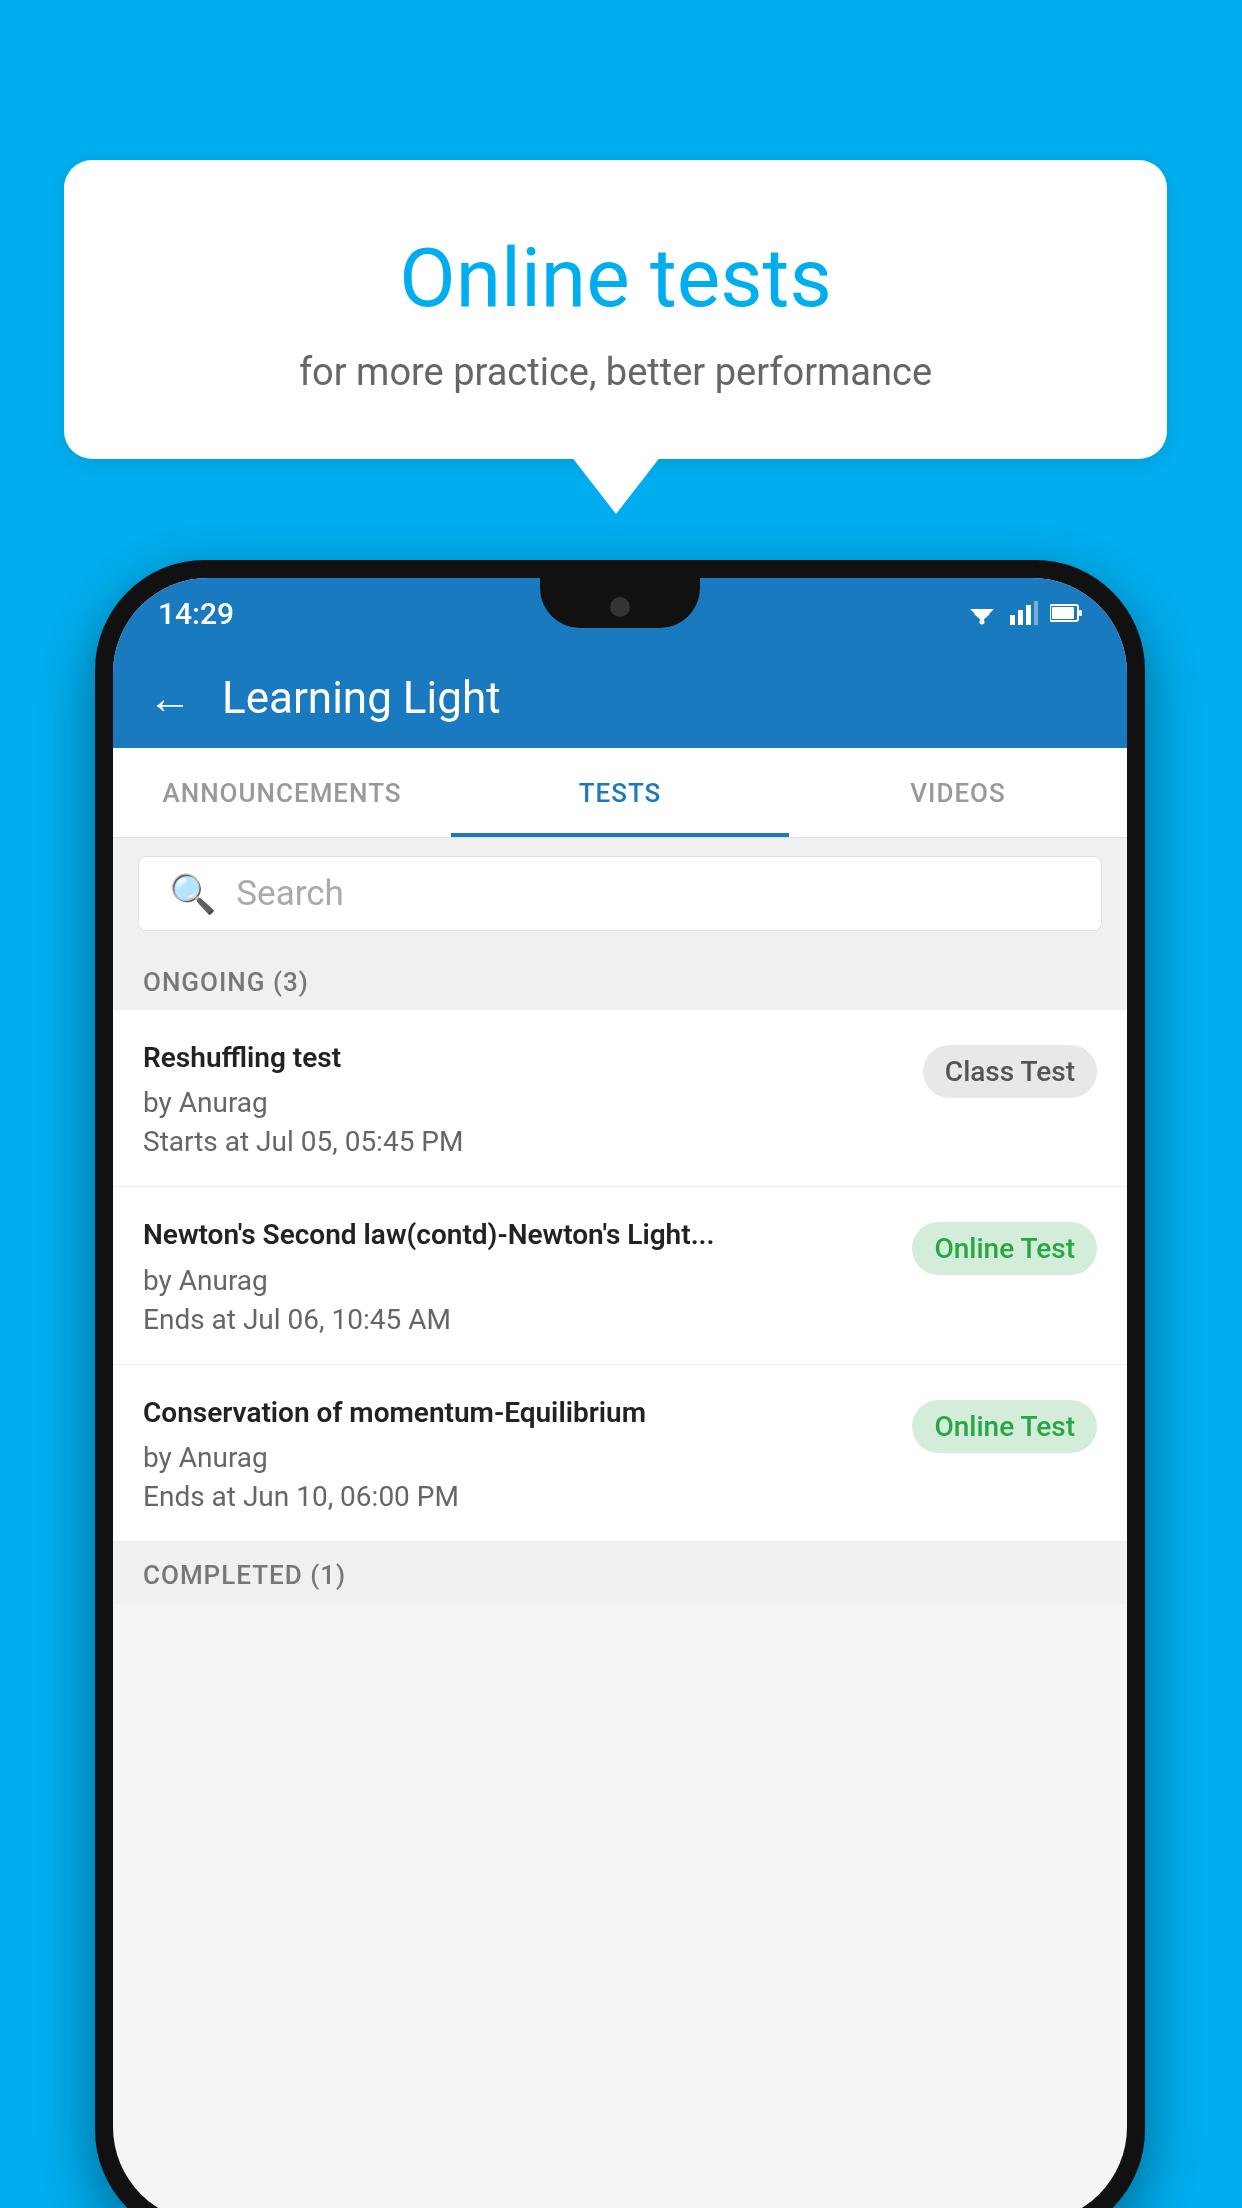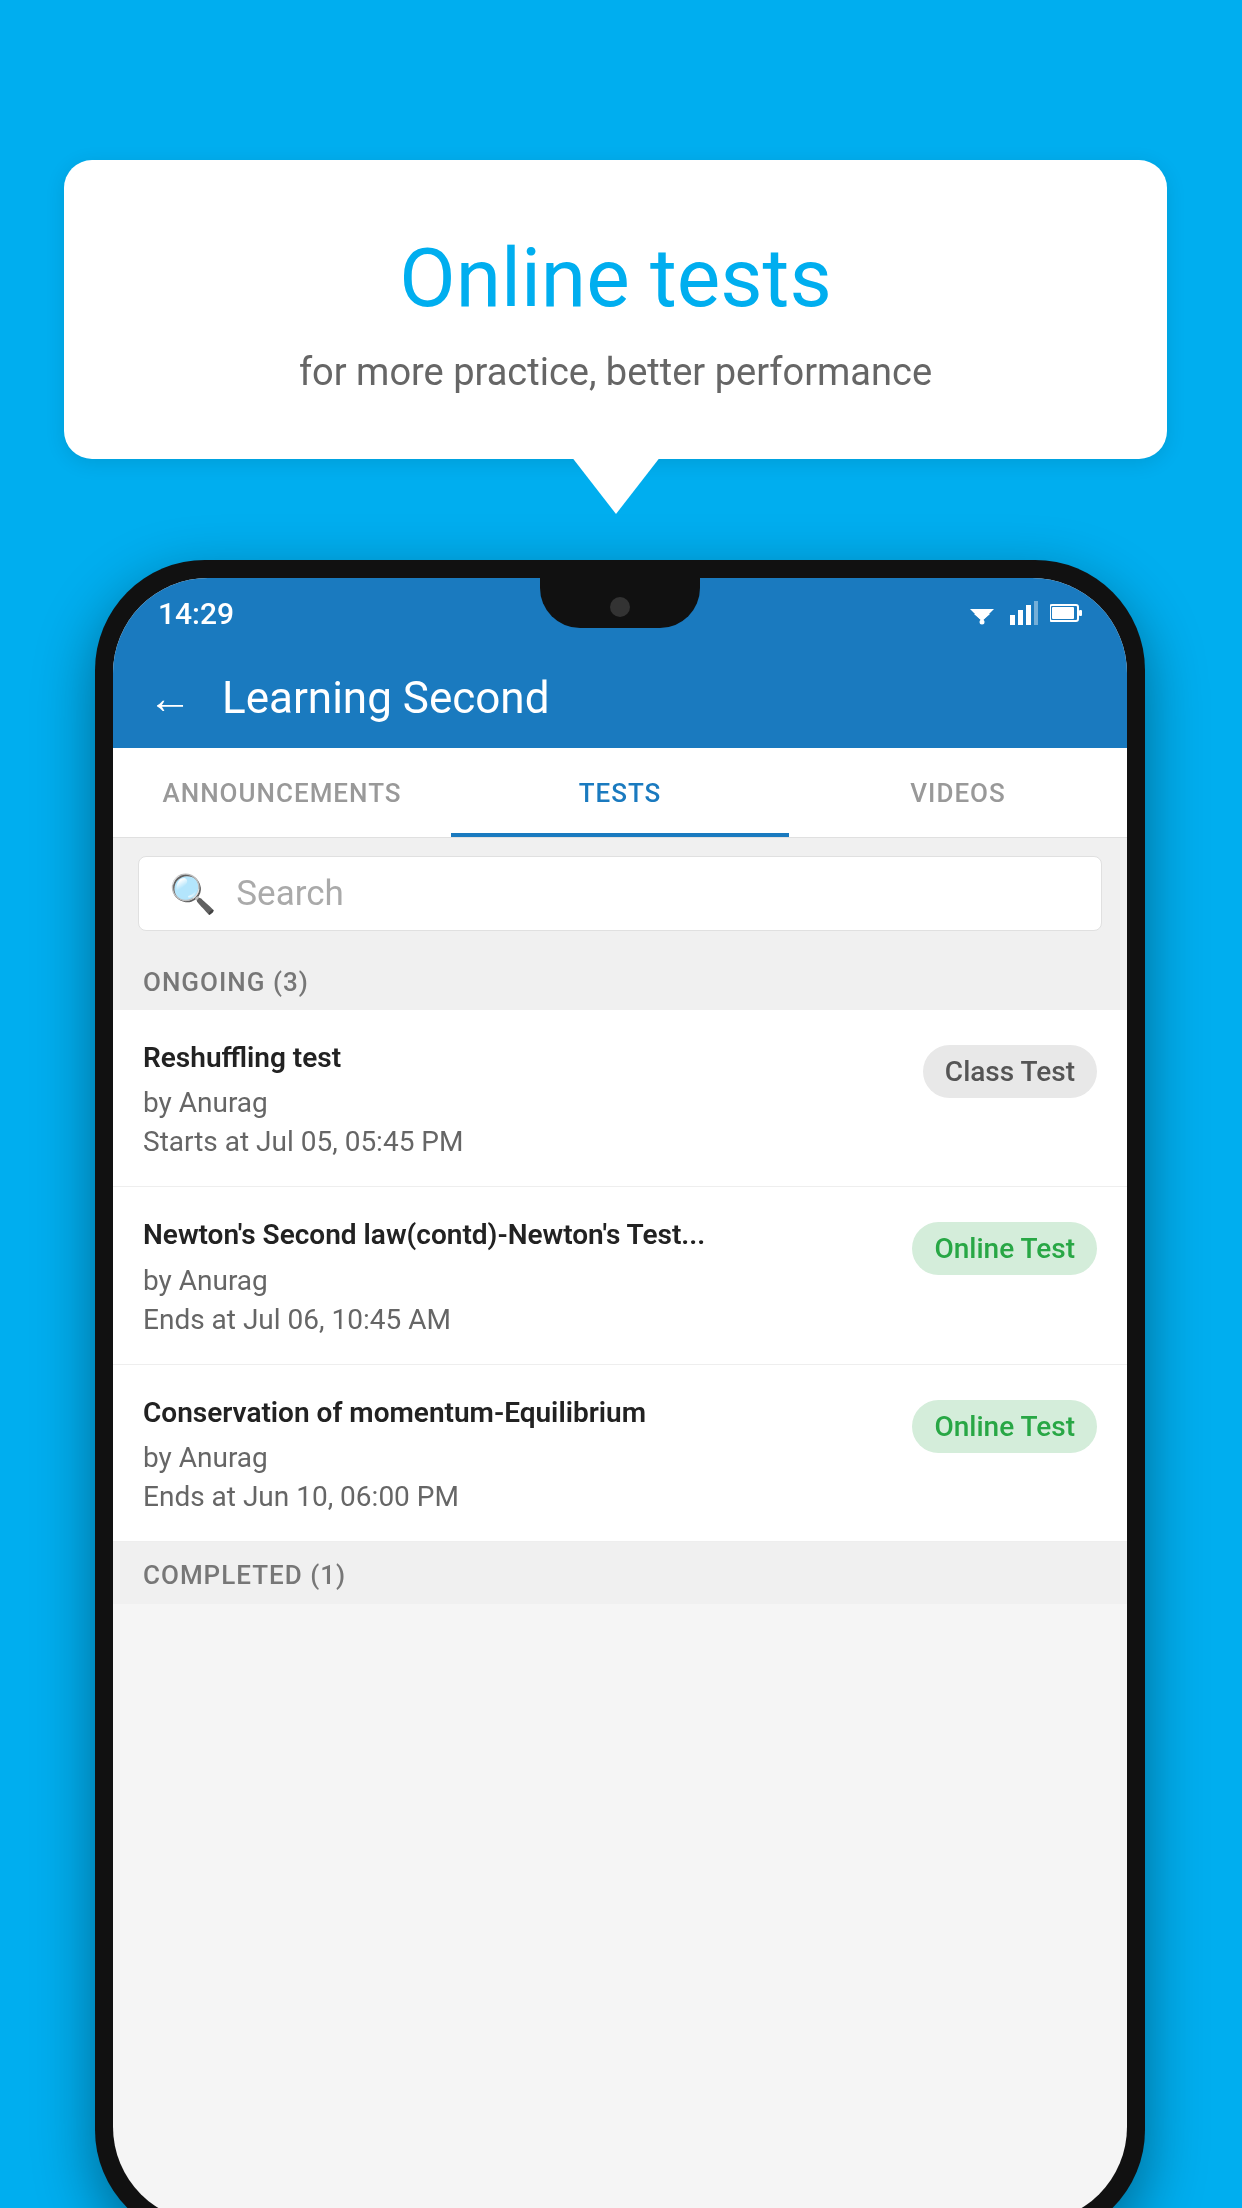"Learning Second" span.app-title { text: Second -> Light }
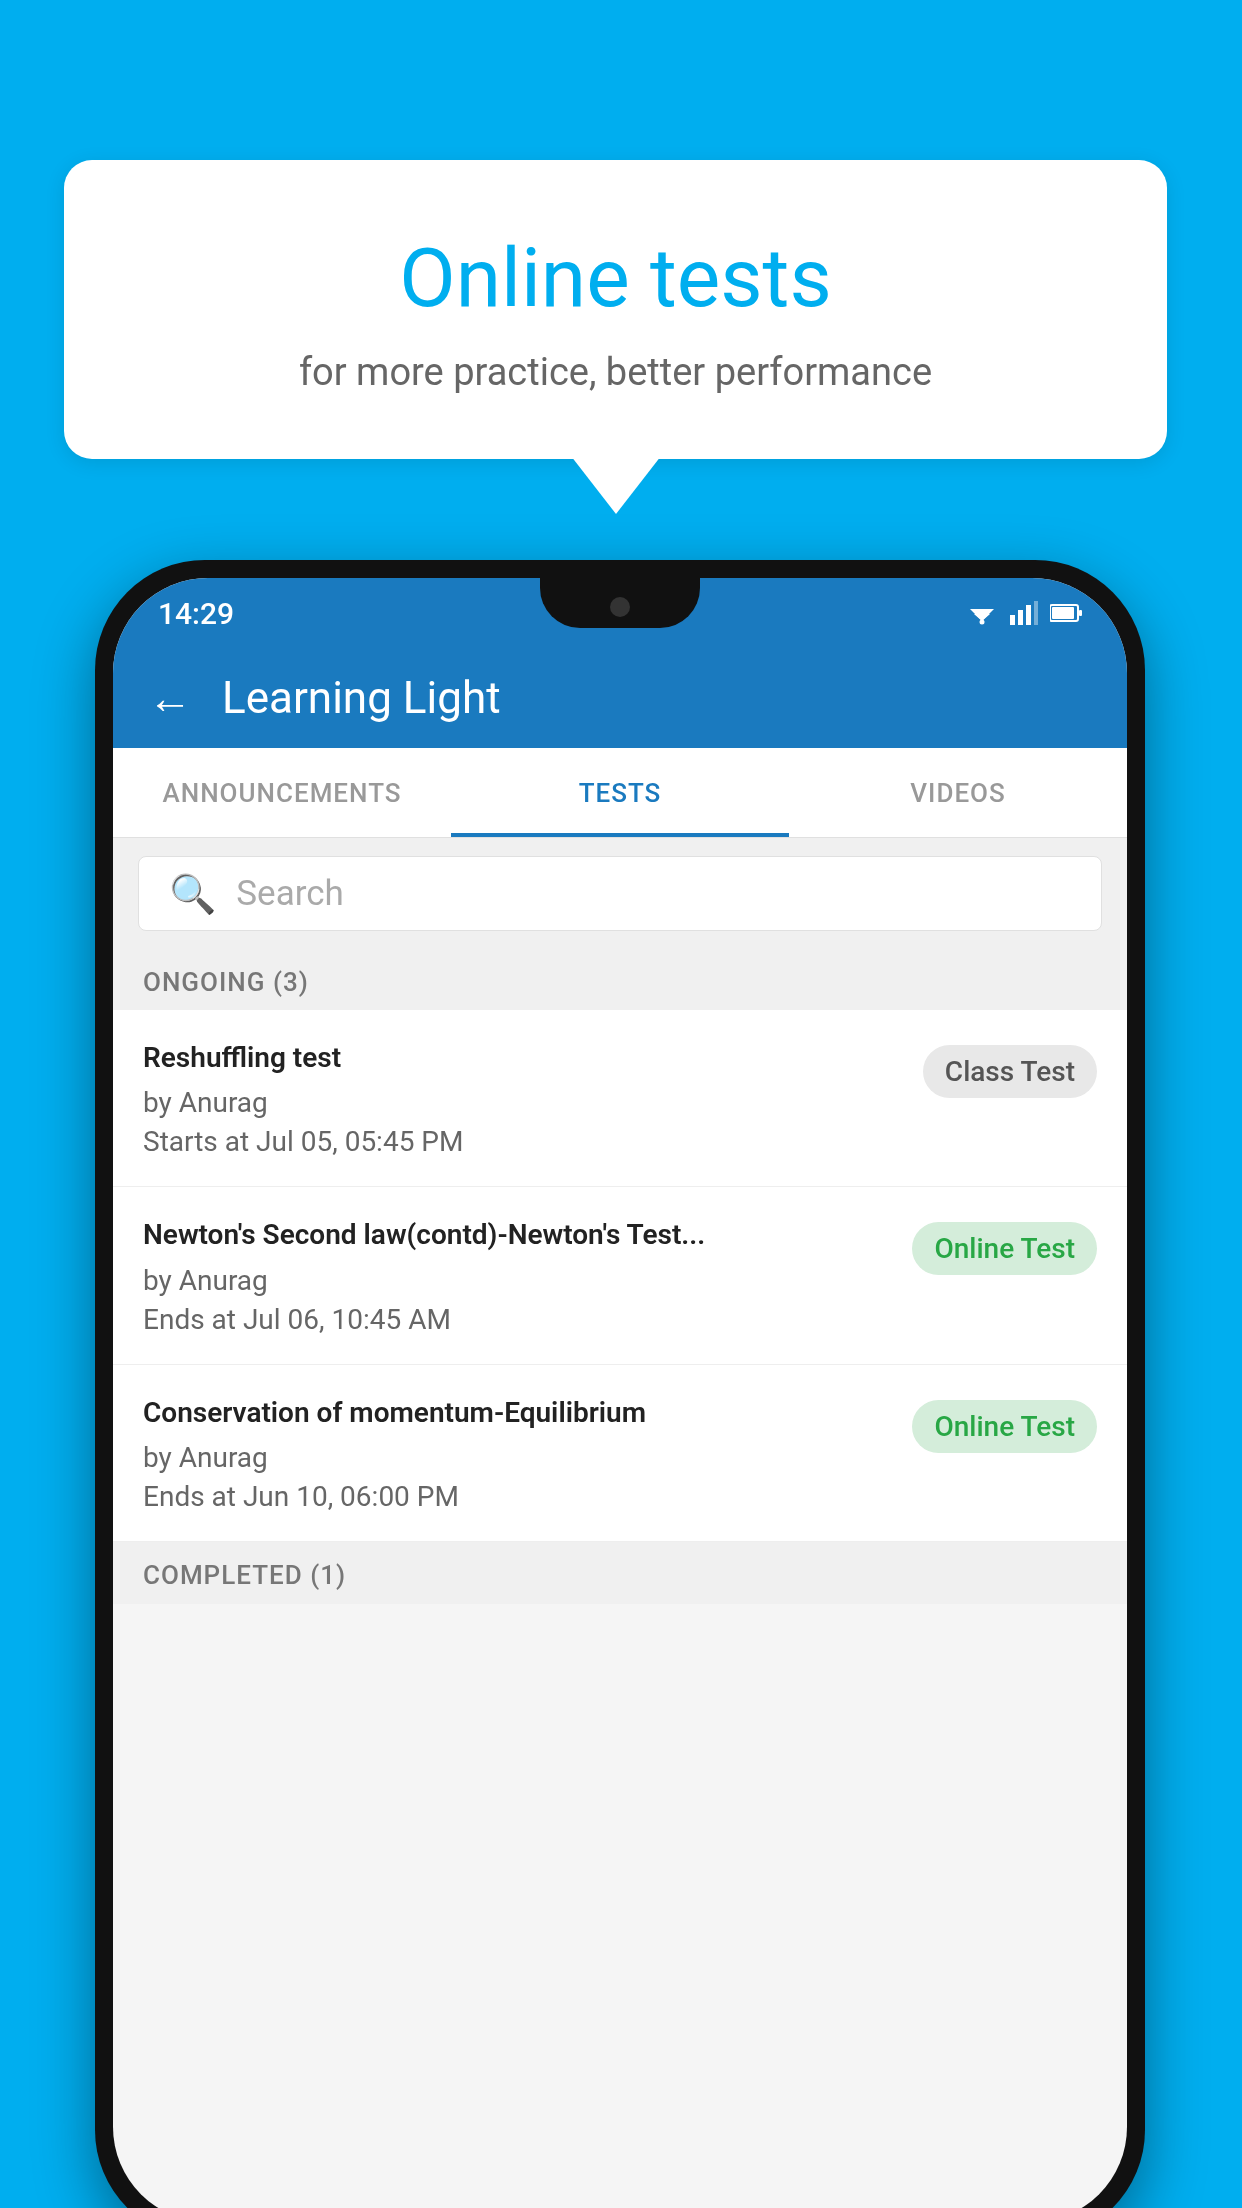"Newton's Second law(contd)-Newton's" div.test-name { text: Test -> Light }
